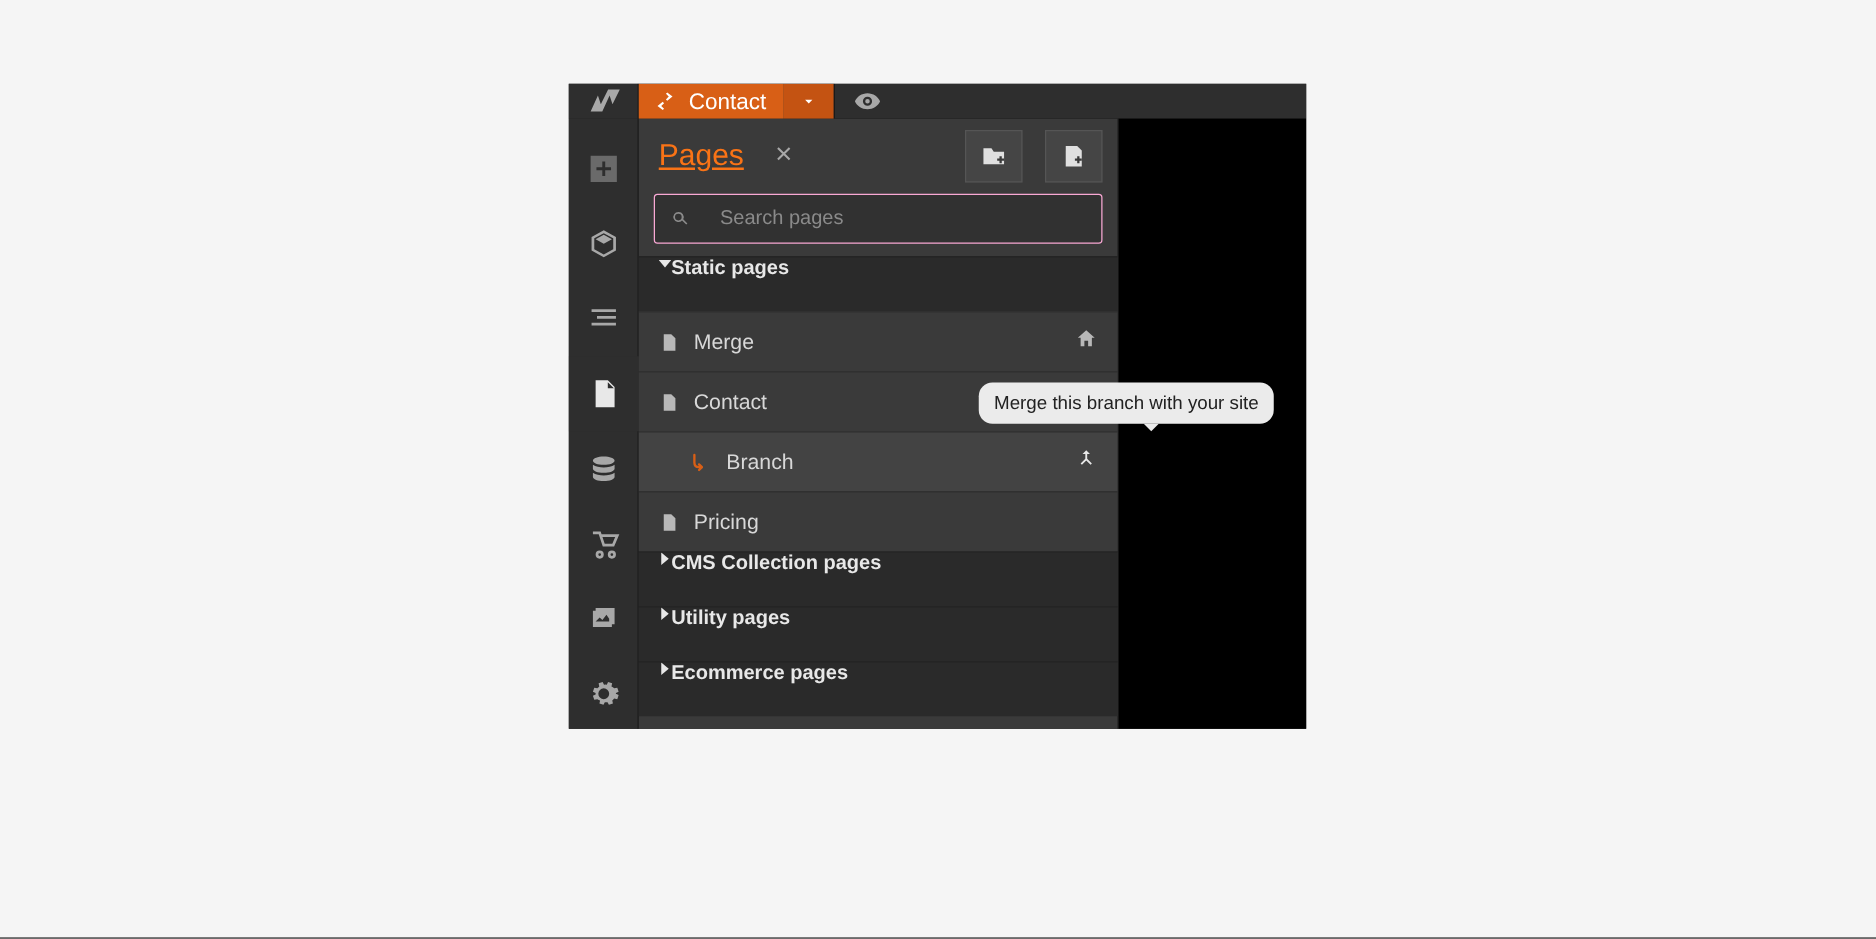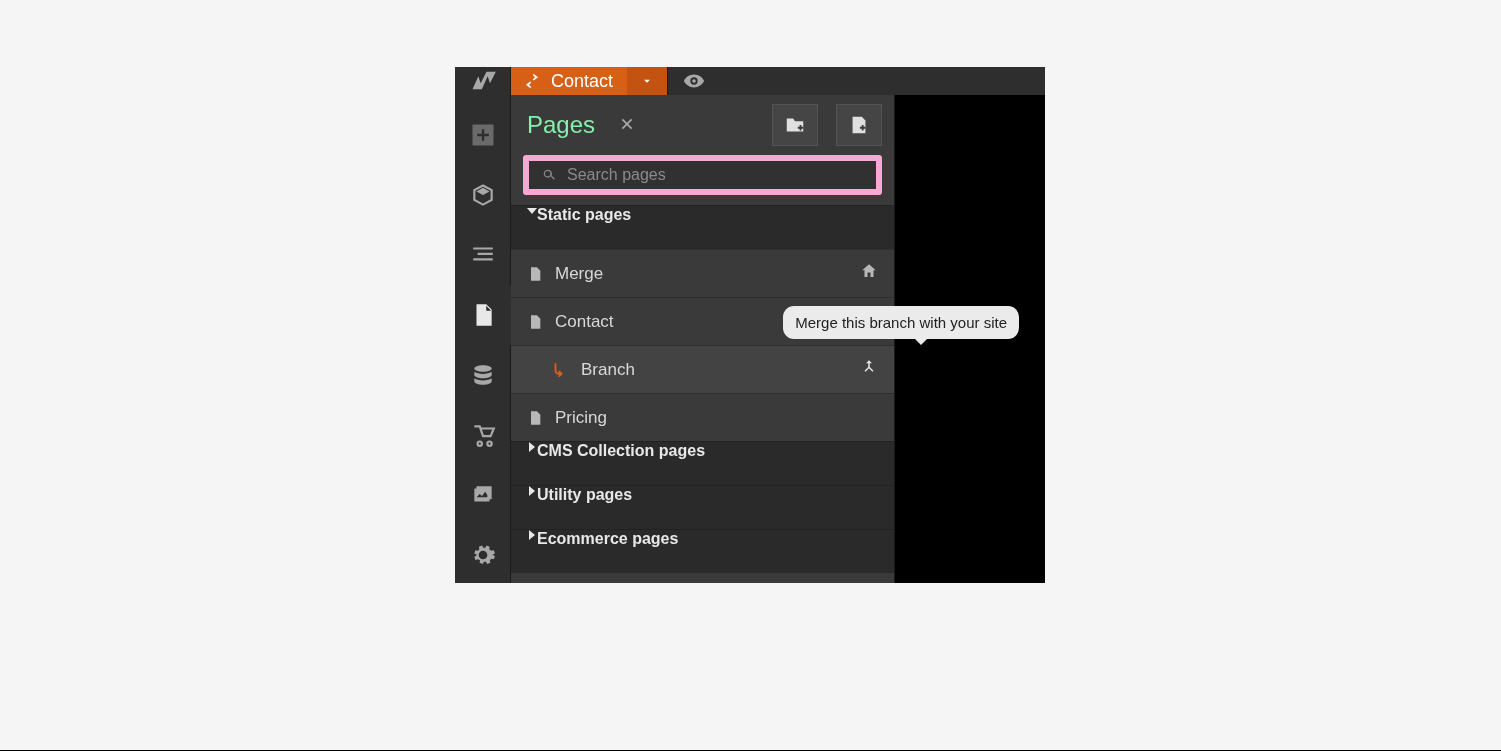"Pages" .panel-title { color: #86efac -> #f97316; text-decoration: none -> underline }
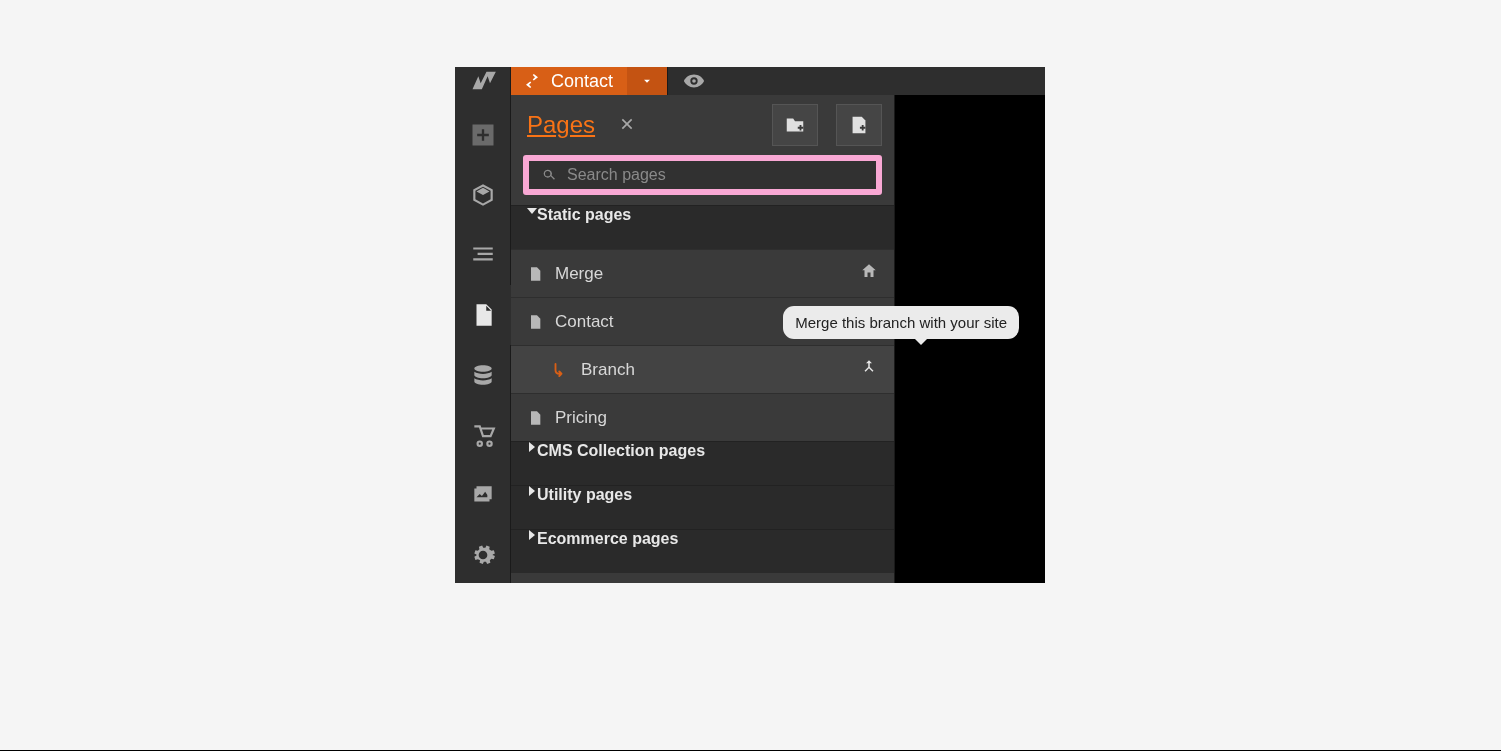"Search pages" .search { border: 6px solid #f9a8d4 -> 1px solid #f9a8d4; gap: 10px -> 24px }
